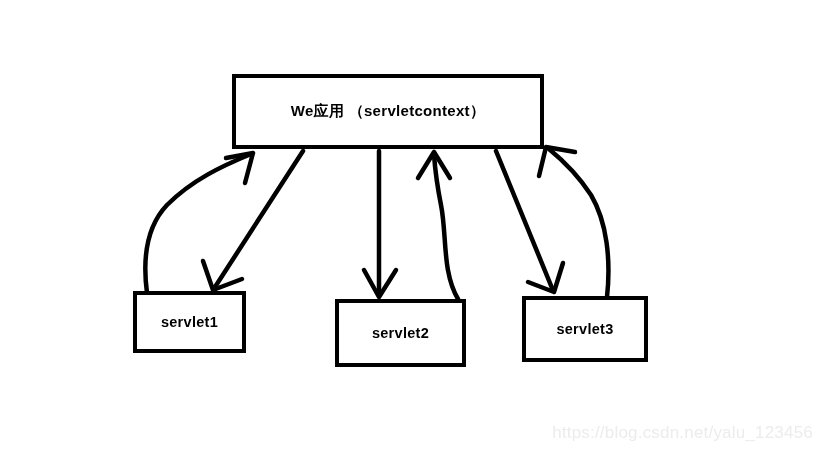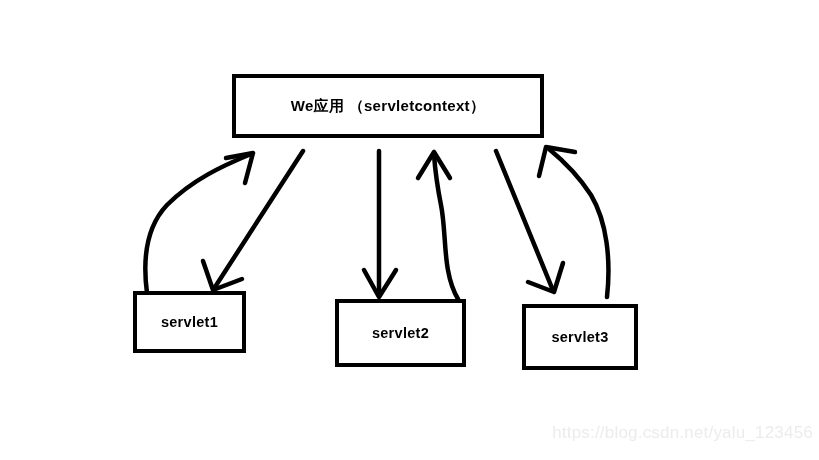"We应用 （servletcontext）" #context-box { height: 64px -> 75px }
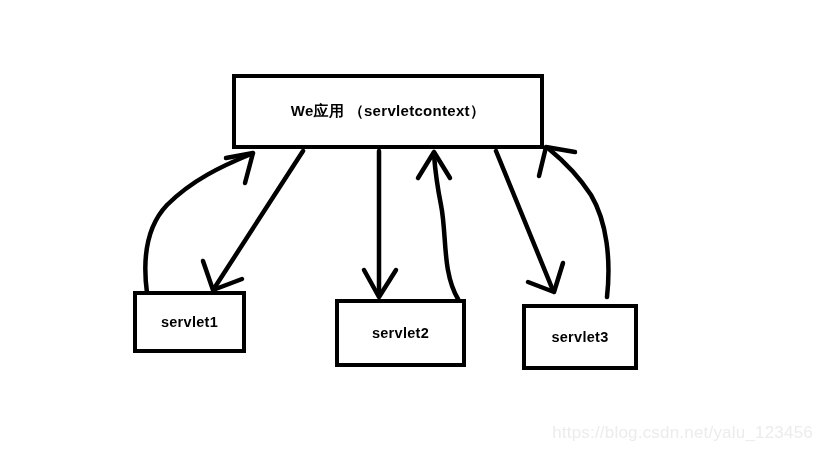"servlet3" #servlet3-box { top: 304px -> 296px; width: 116px -> 126px }
